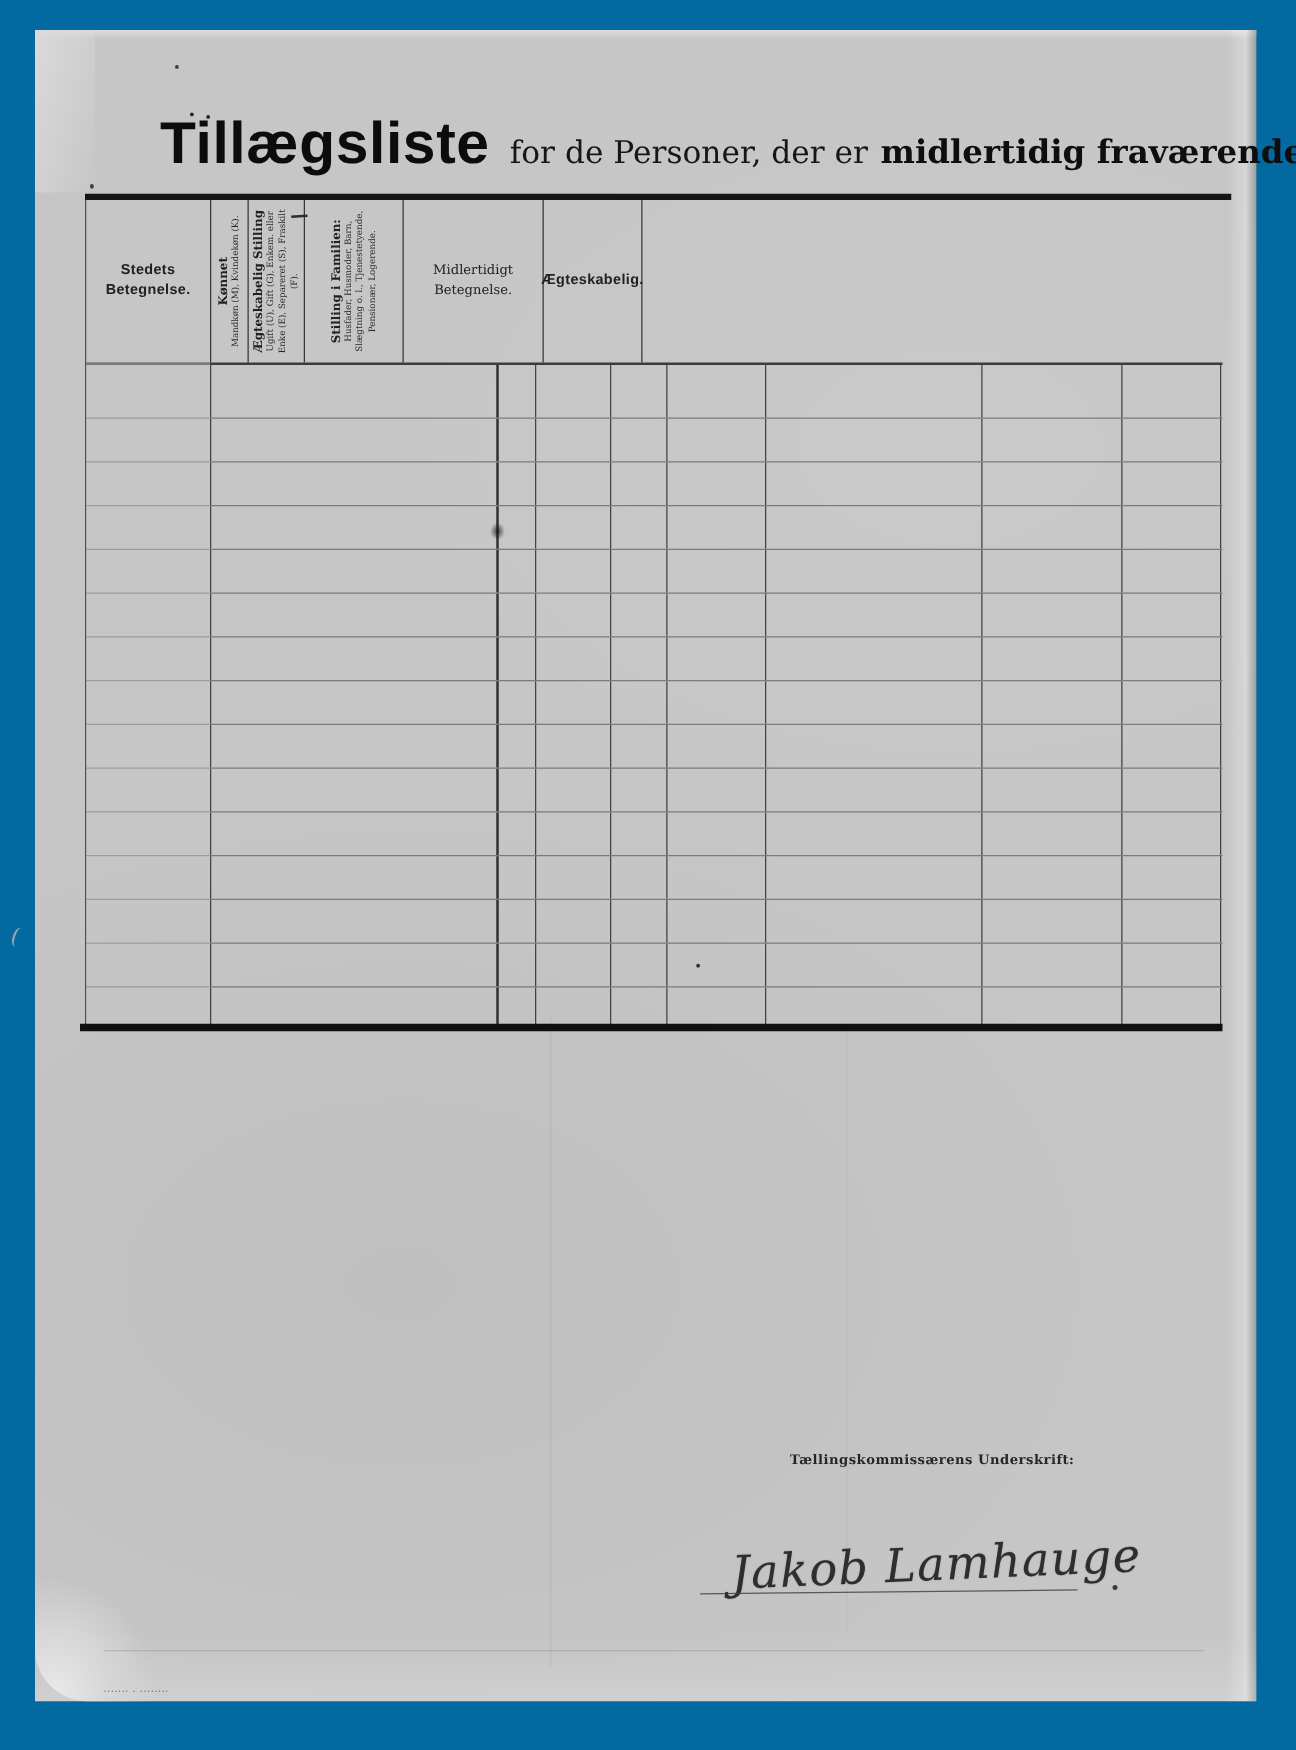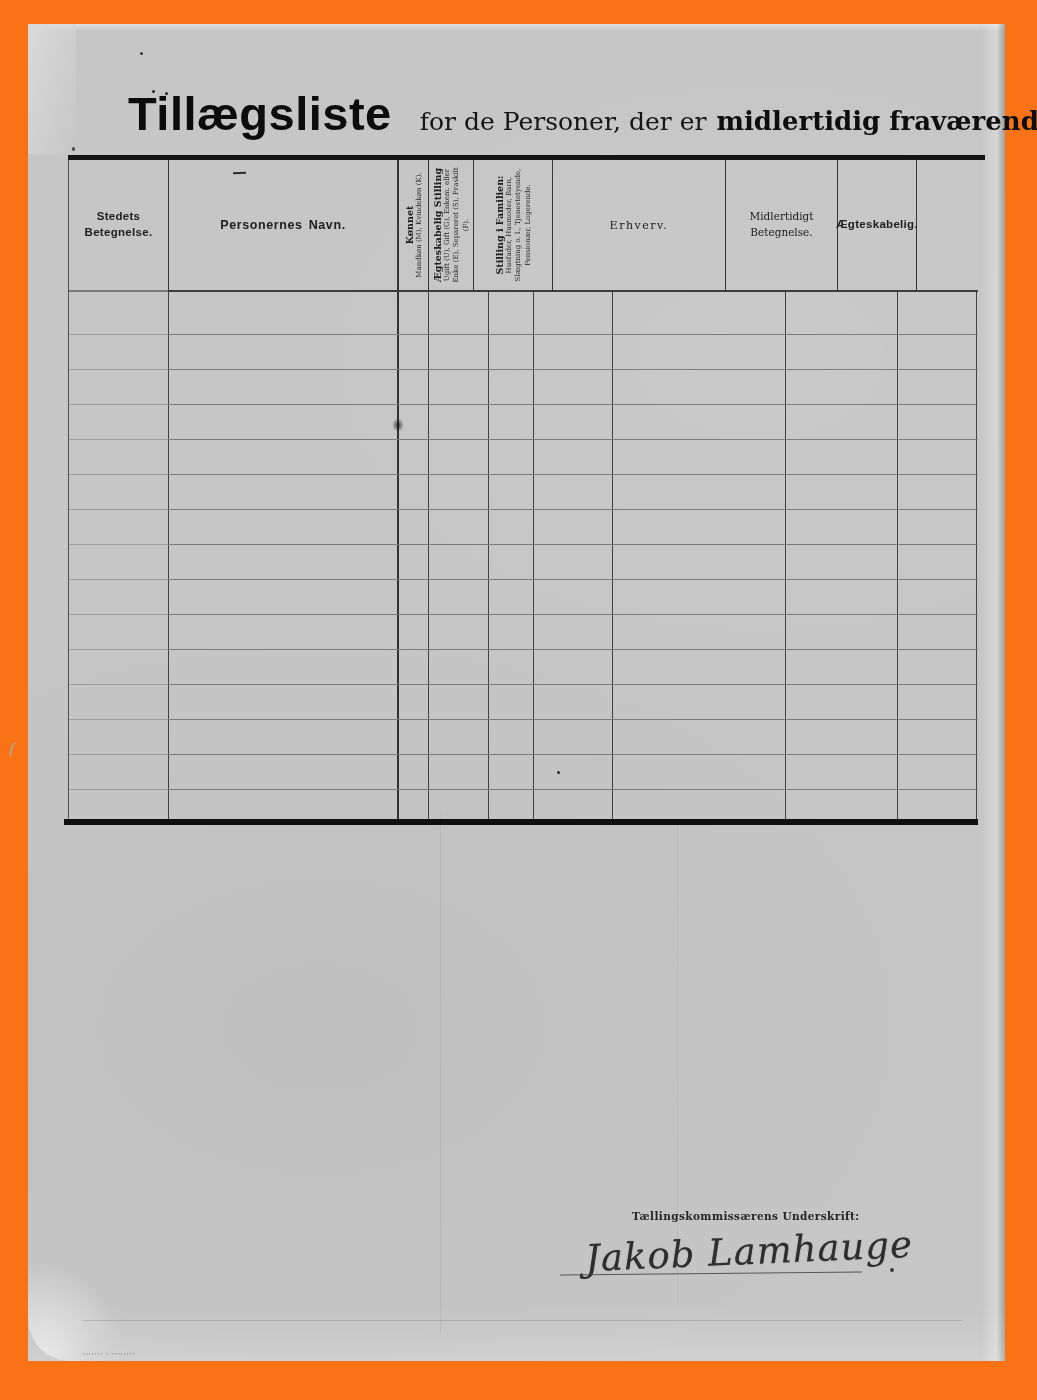"Tillægsliste" .stage { background: #f97316 -> #0369a1 }
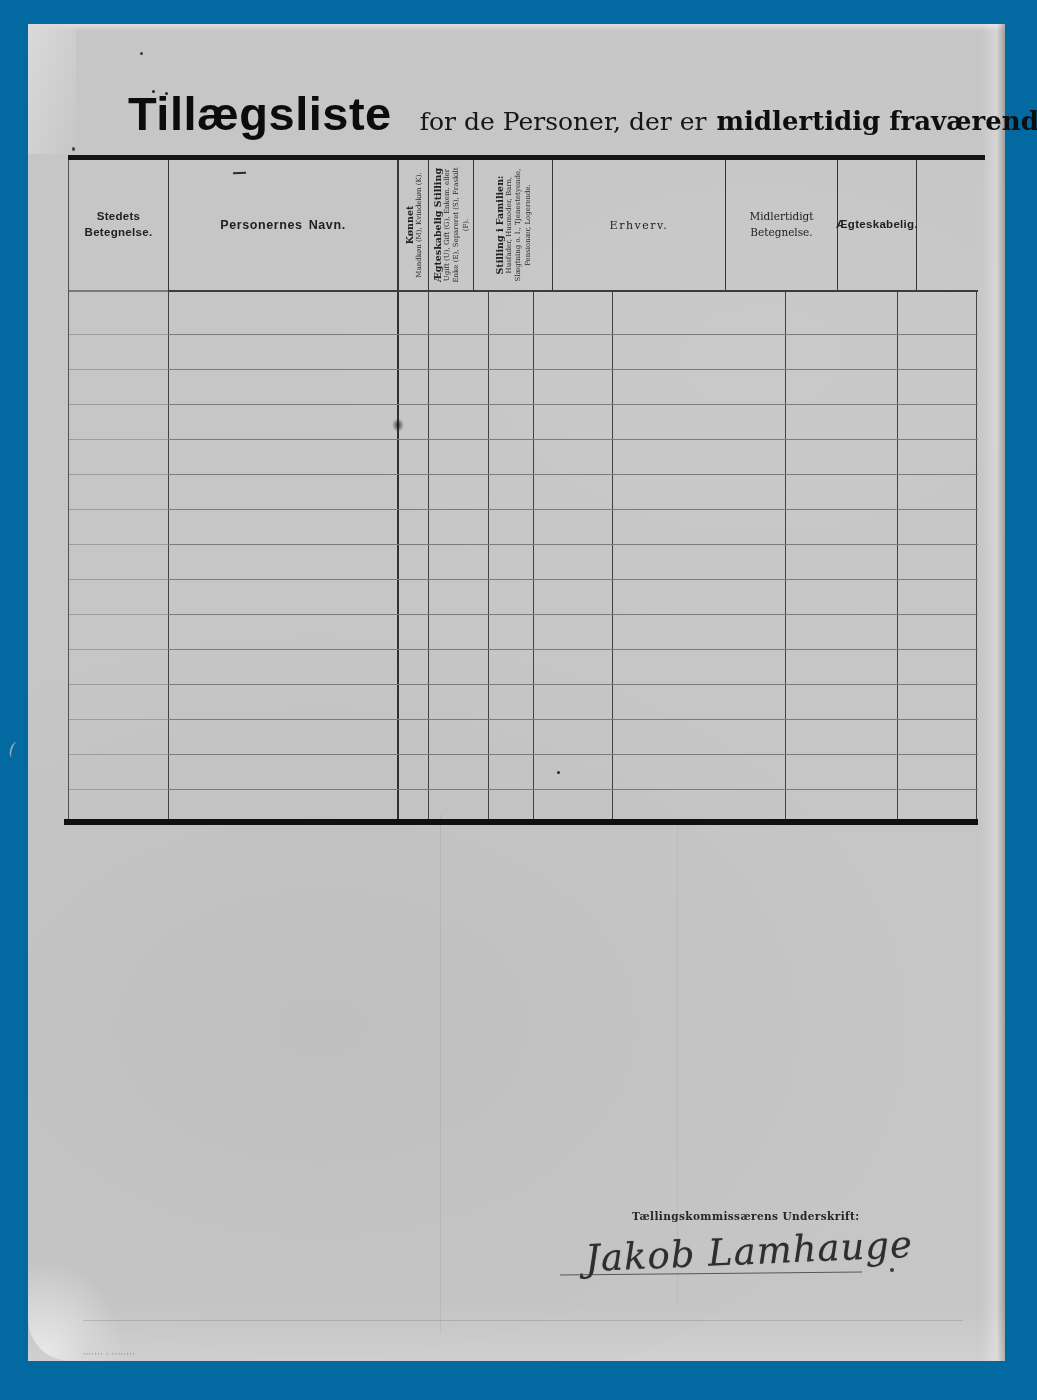"for de Personer, der er" .title-mid { margin-left: 28px -> 16px }
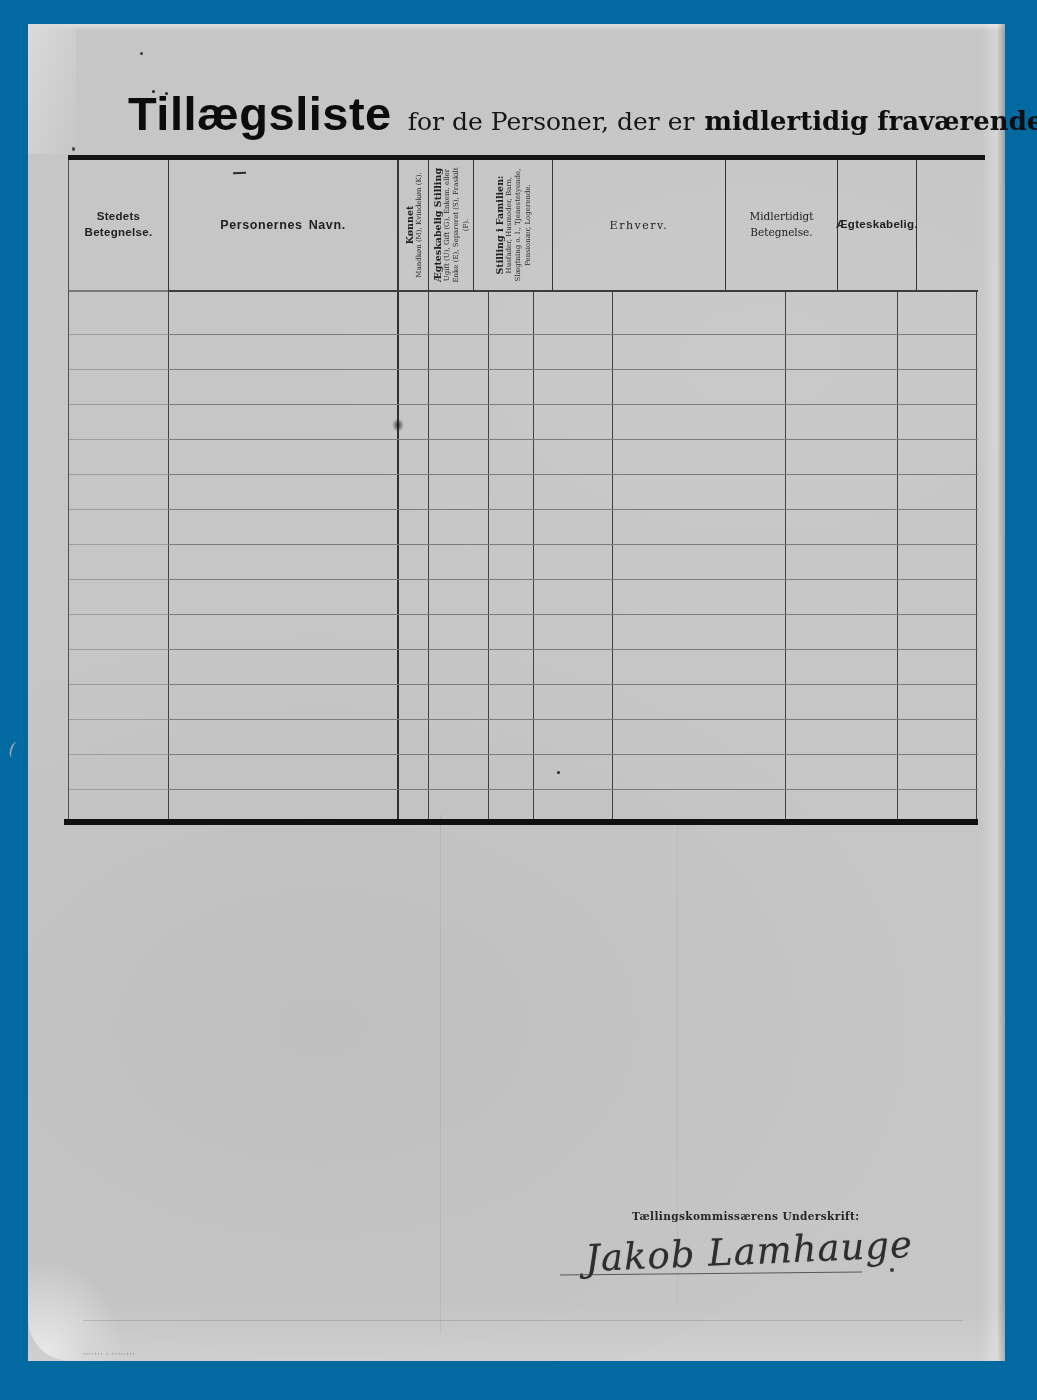"Personernes Navn." div.hcell { html: <div>Personernes Navn.</div> -> none }
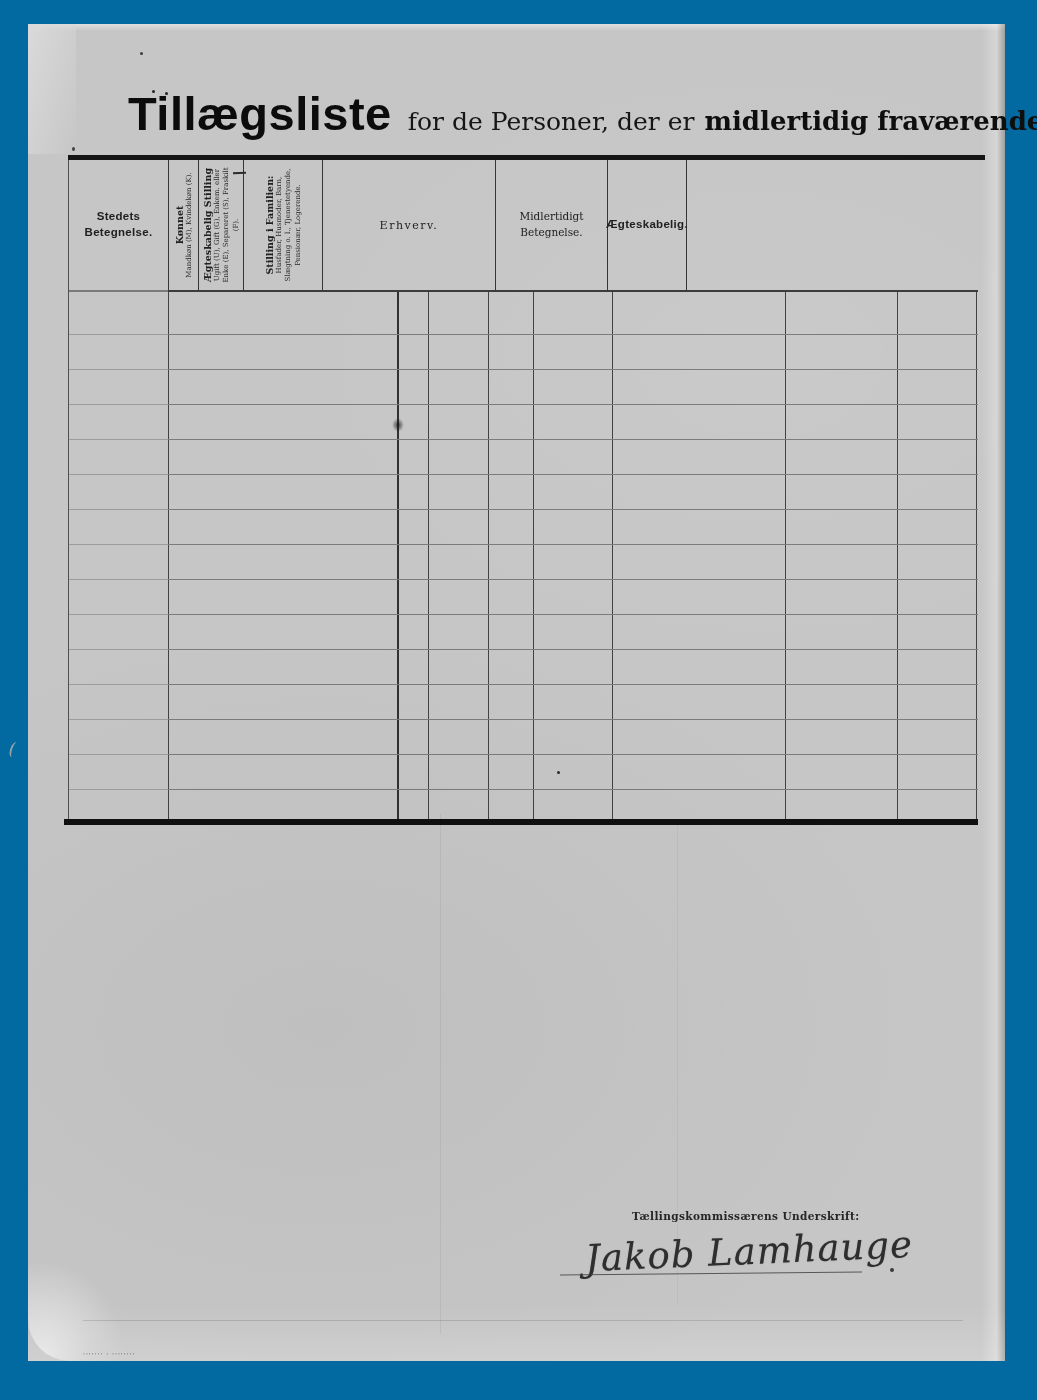"Erhverv." div.hcell { html: <div>Erhverv.</div> -> none }
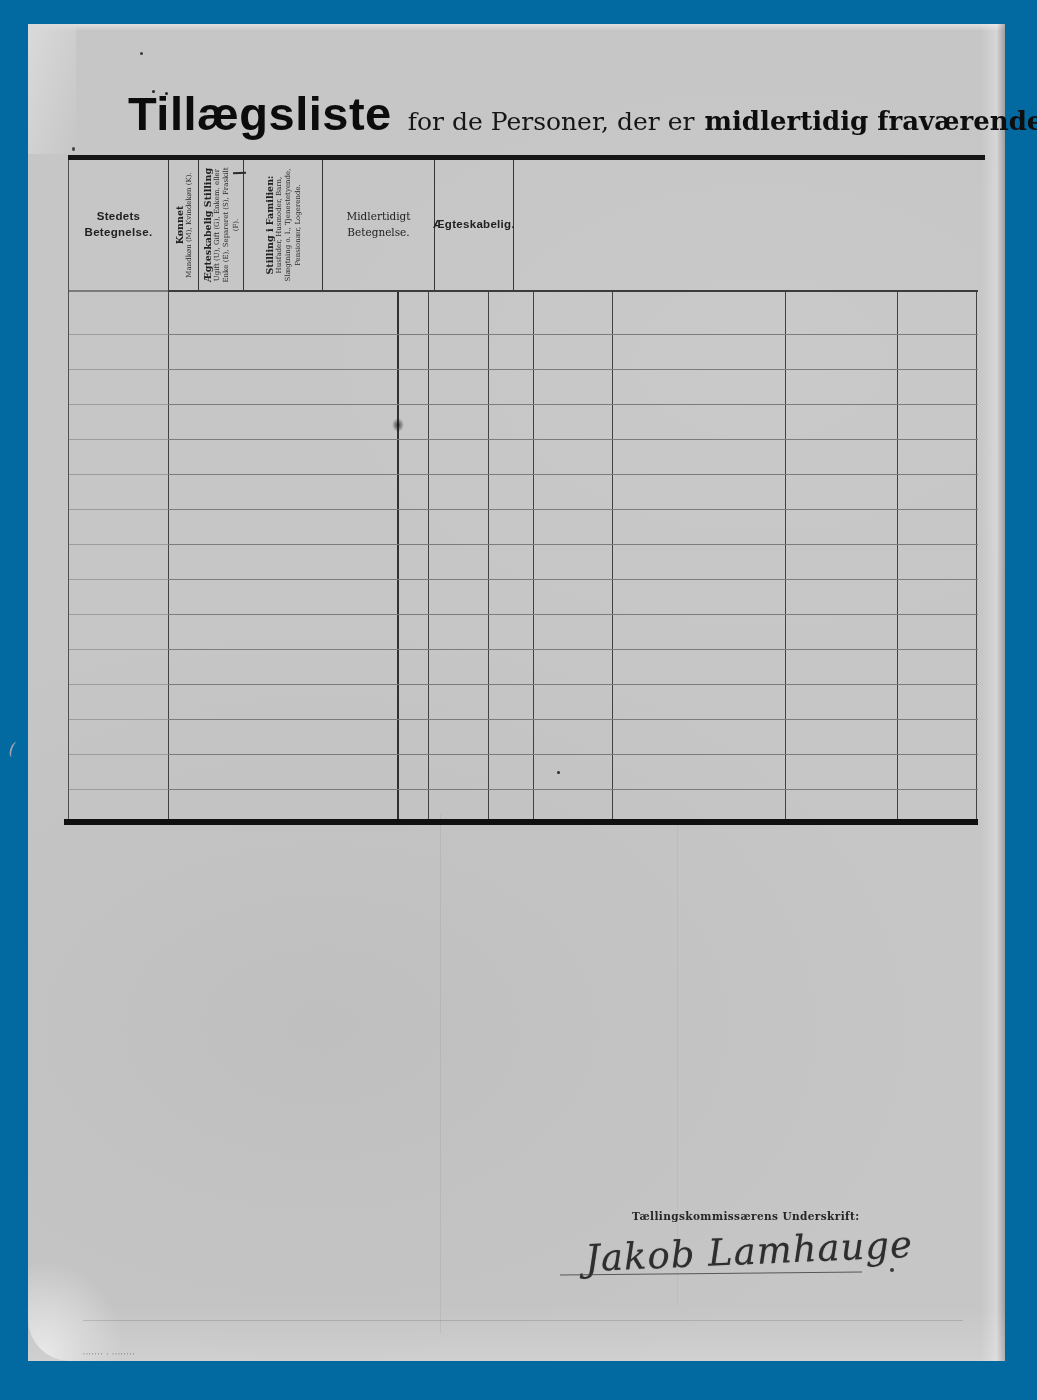"Tællingskommissærens Underskrift:" .sig-label { top: 1186px -> 1138px }
